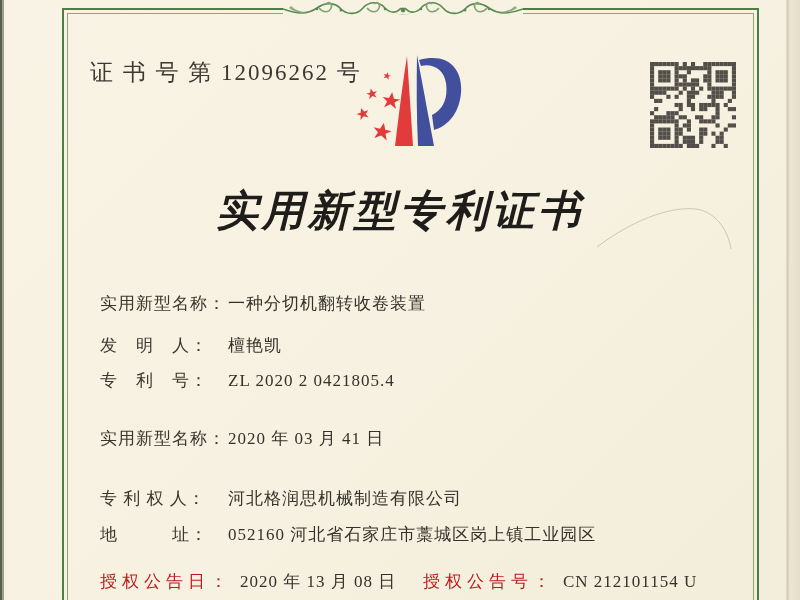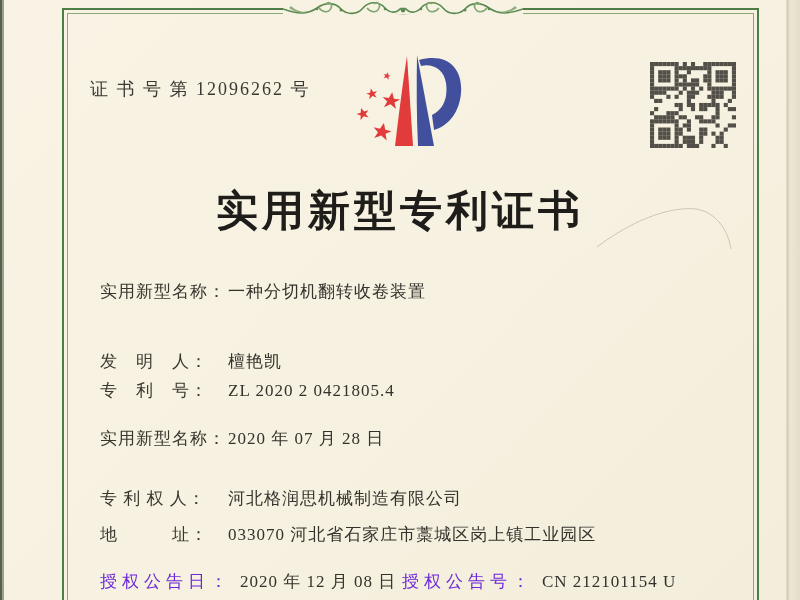"证 书 号 第 12096262" .serial { font-size: 18px -> 23px; margin-top: 20px -> none }
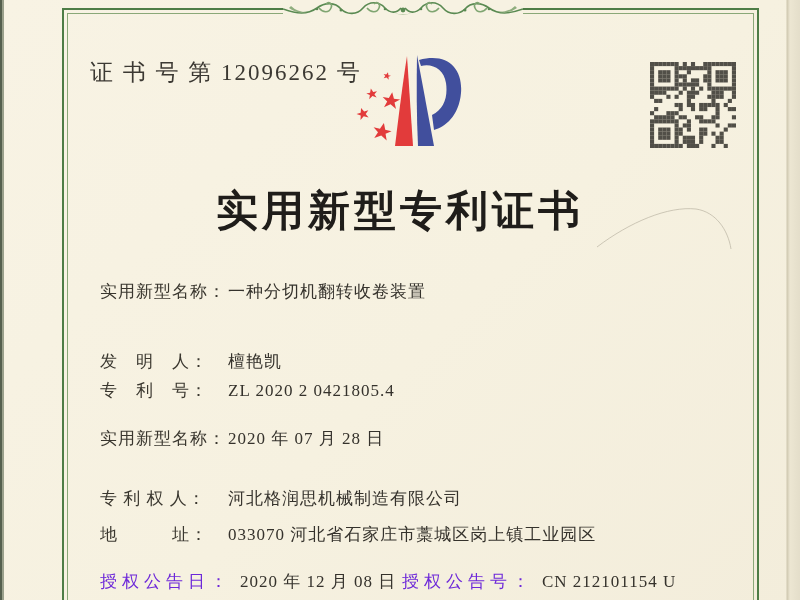"实用新型专利证书" .title { font-style: none -> italic }
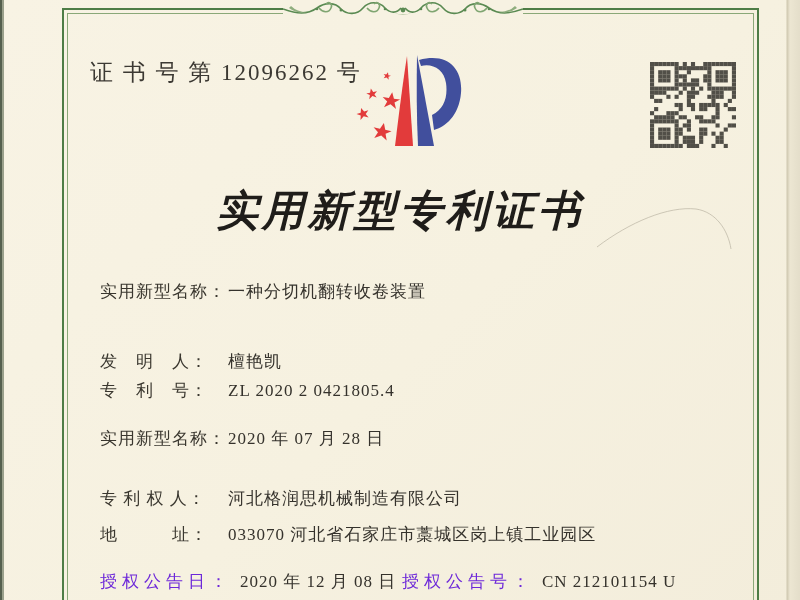"实用新型名称：一种分切机翻转收卷装置" .r0 { top: 282px -> 294px }
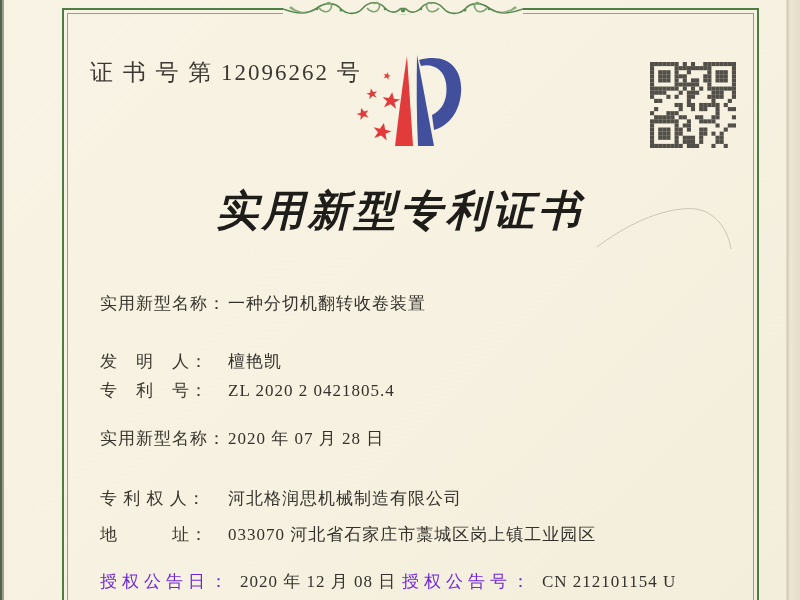"发 明 人： 檀艳凯" .r1 { top: 352px -> 336px }
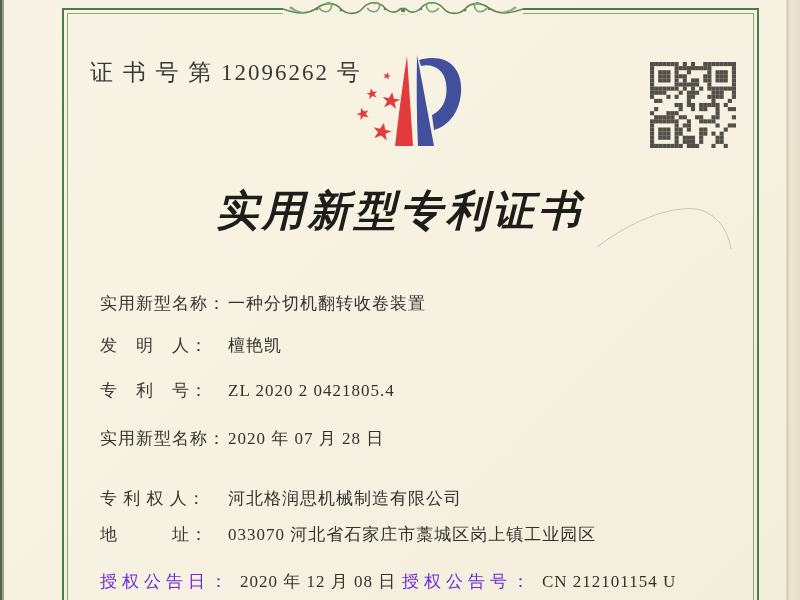"专 利 号： ZL 2020" .r2 { top: 381px -> 371px }
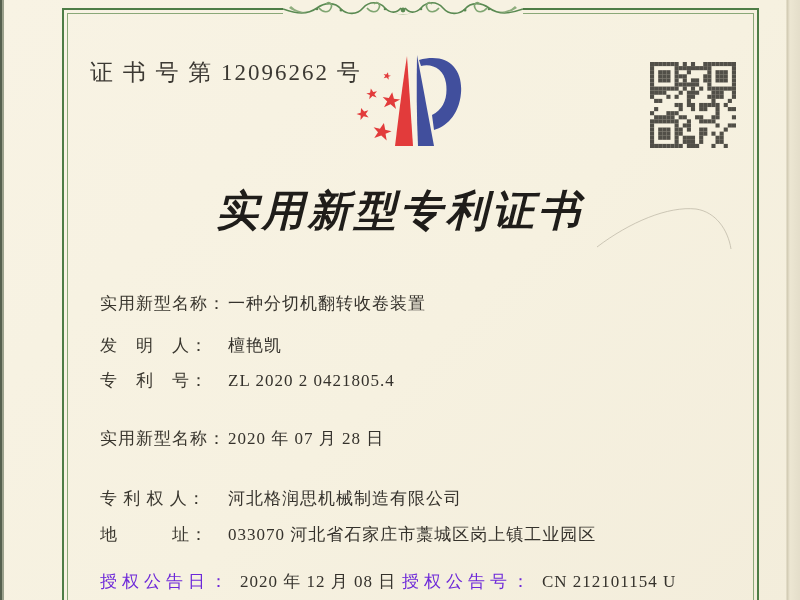"2020 年 07 月 28" span.value { text: 07 月 28 -> 03 月 41 }
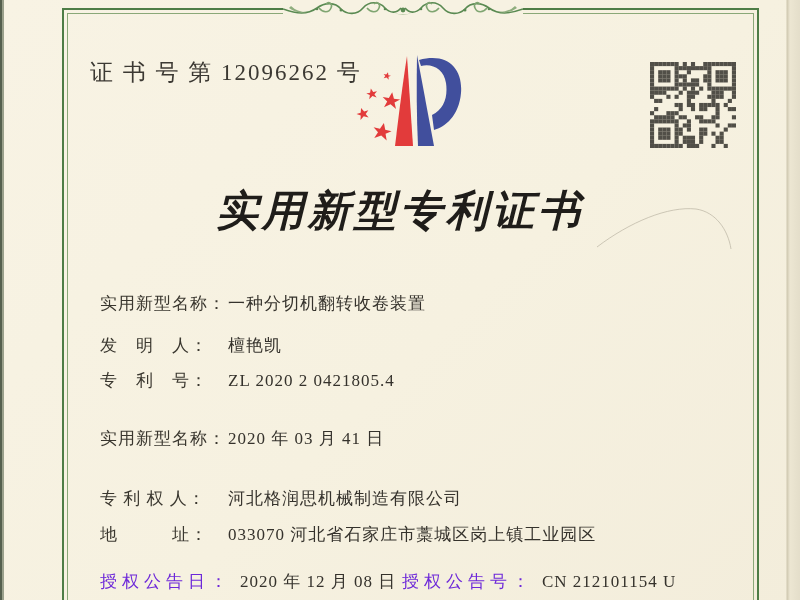"033070 河北省石家庄市藁城区岗上镇工业园区" span.value { text: 033070 -> 052160 }
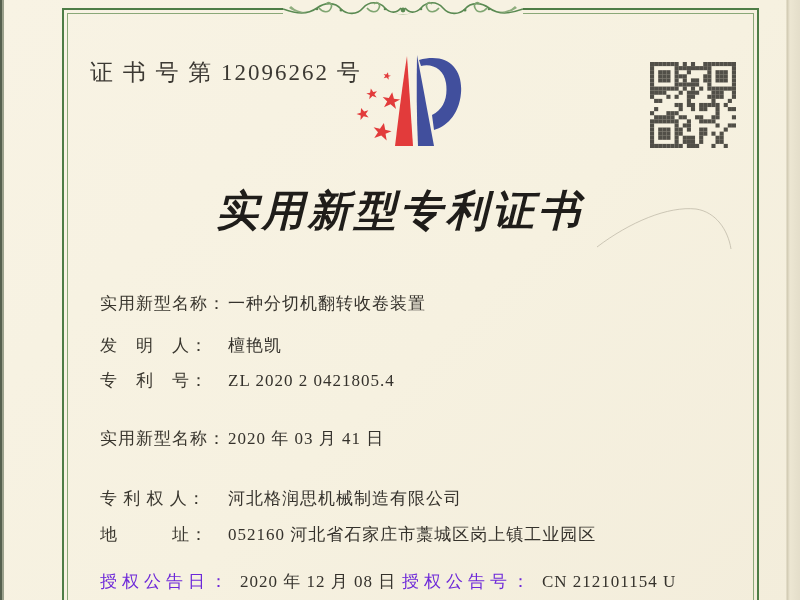"授权公告日：" .grant .label { color: #6d28d9 -> #b91c1c }
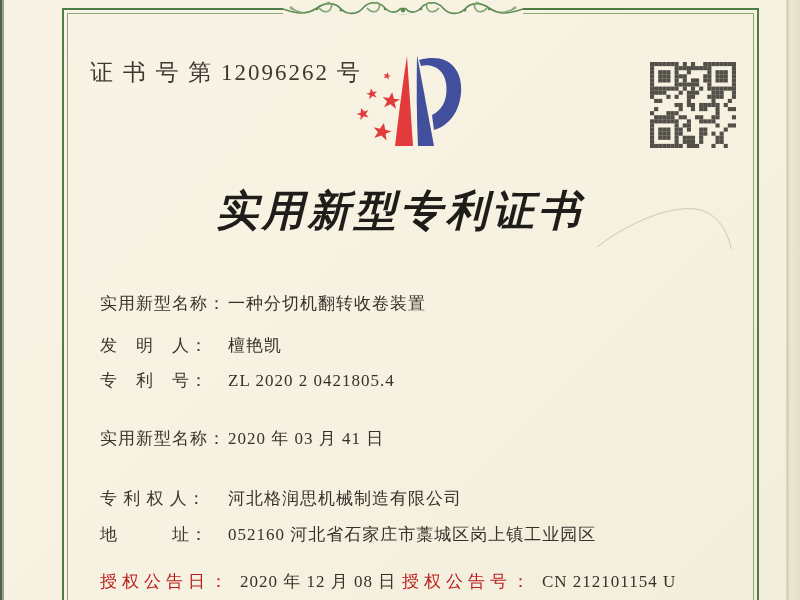"2020 年 12 月 08" span.value { text: 12 -> 13 }
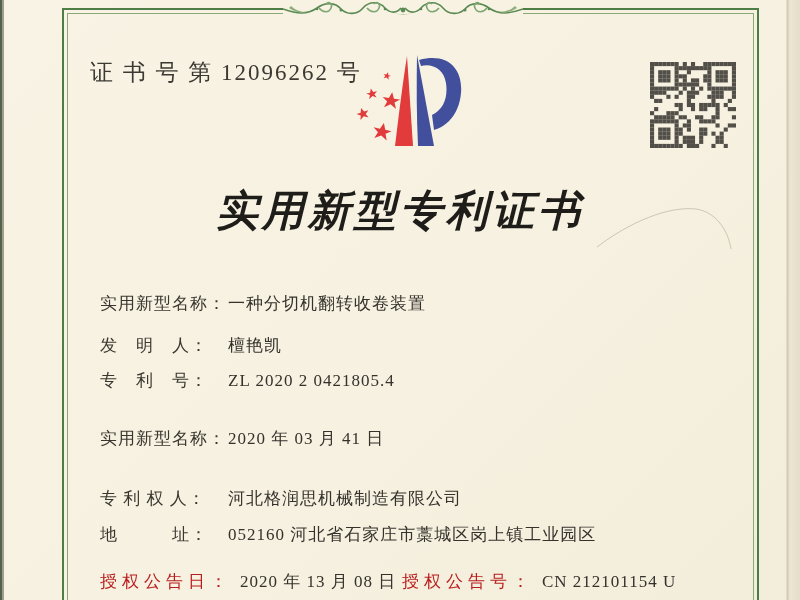"授权公告号： CN 212101154 U" .g-no { left: 402px -> 423px }
